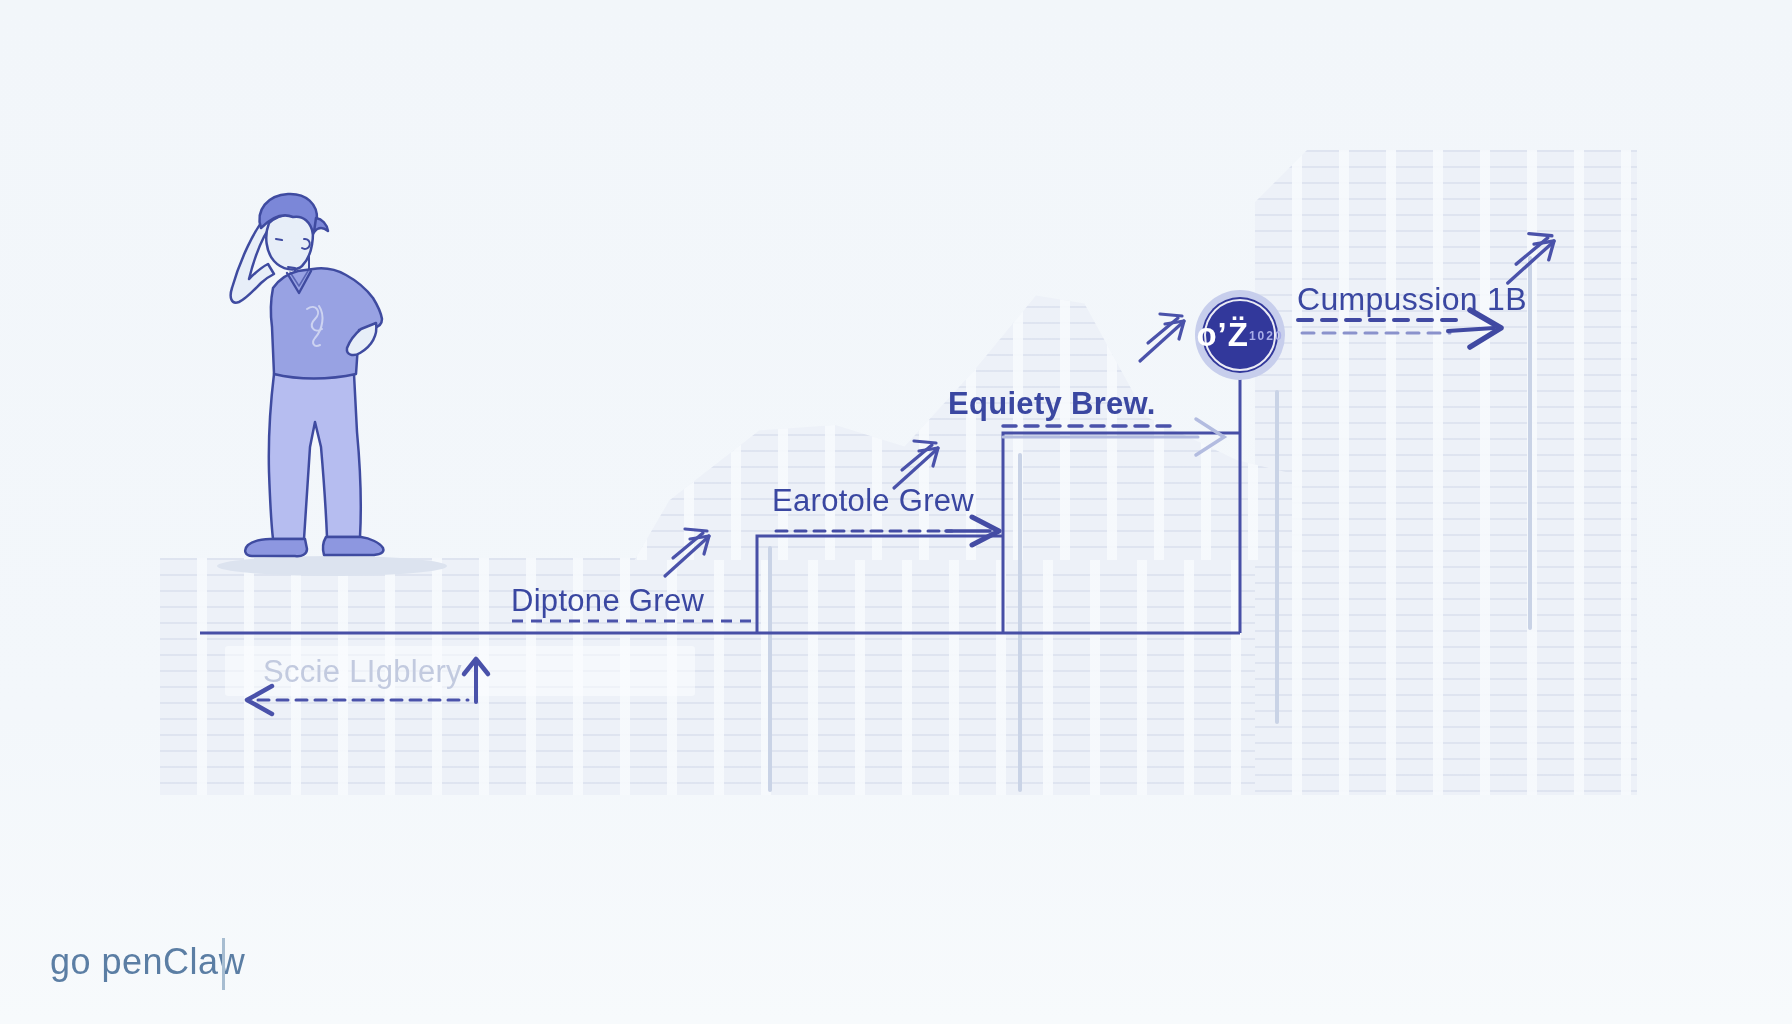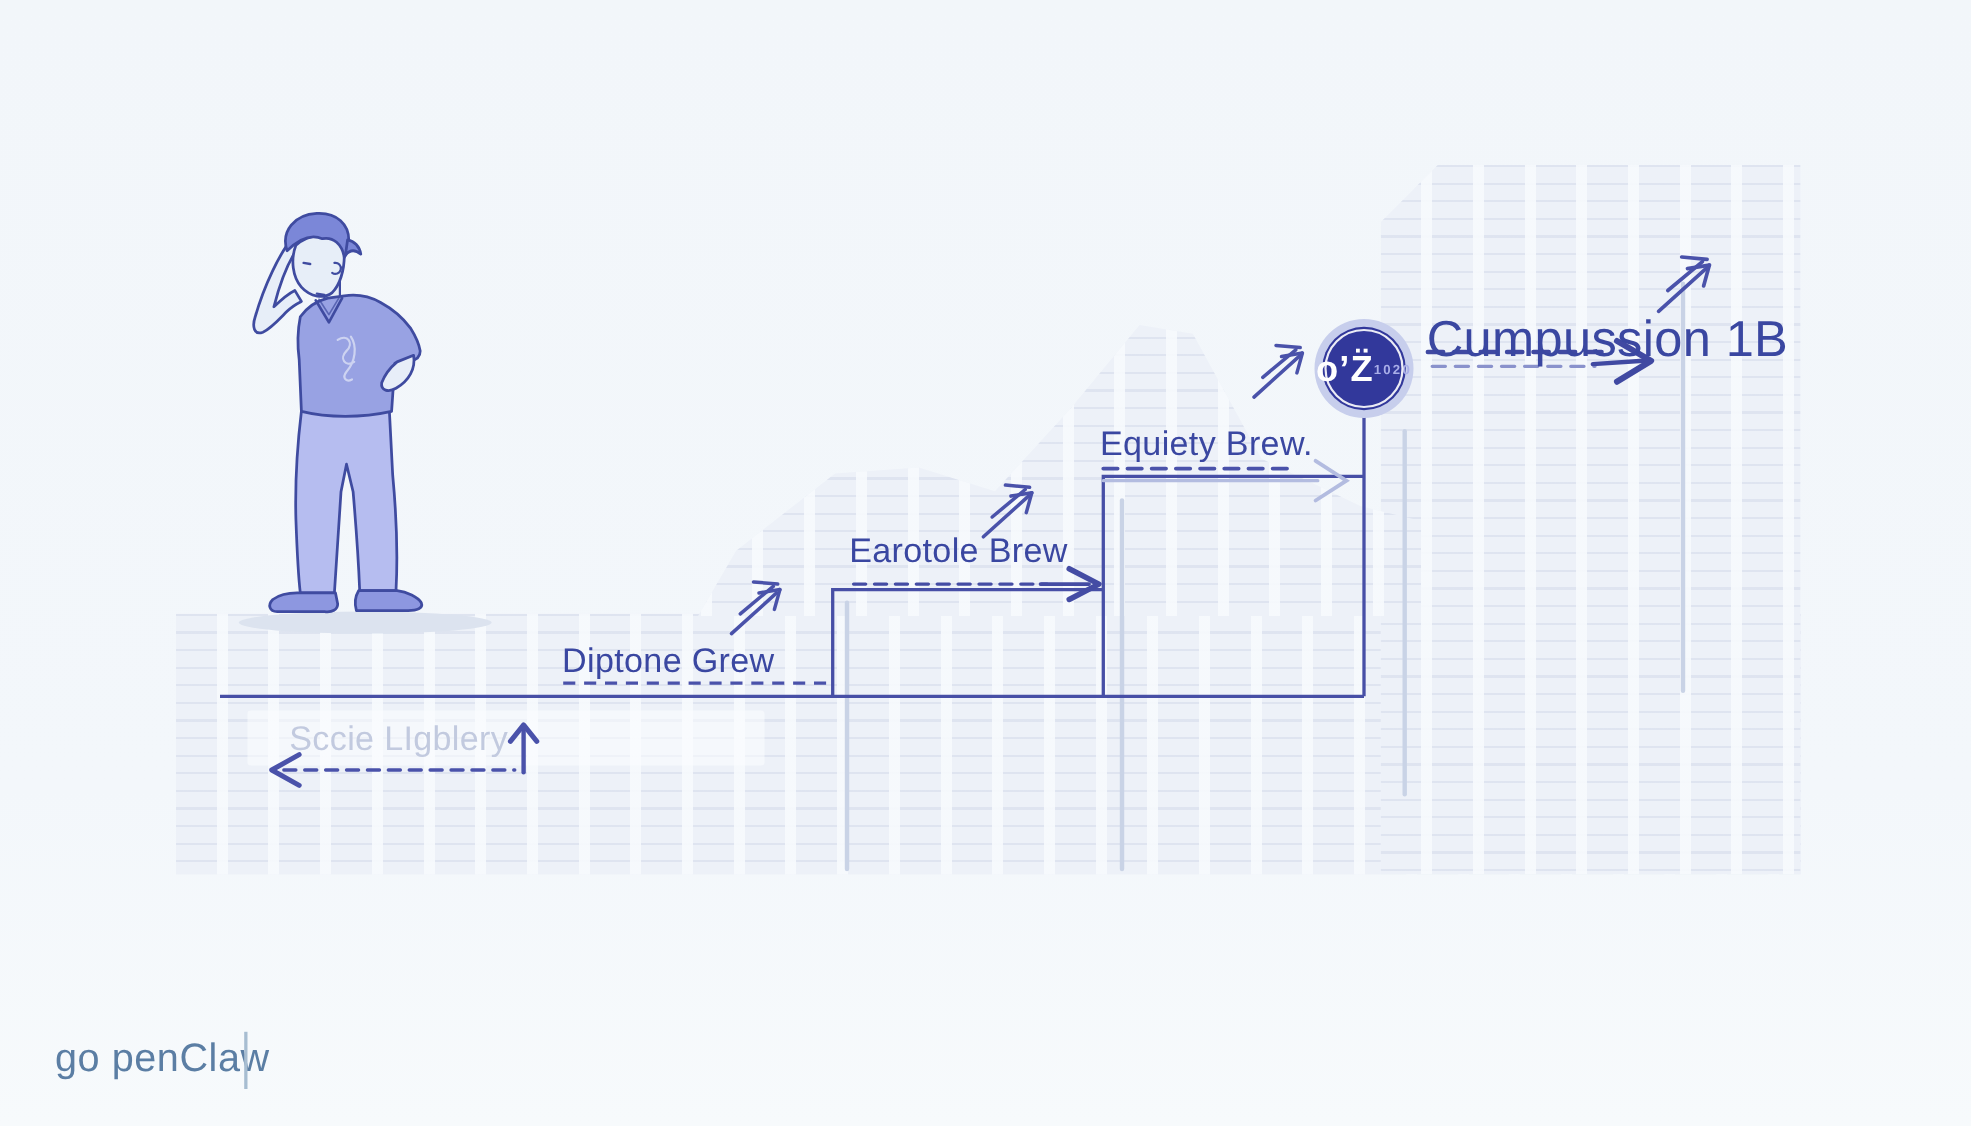"Cumpussion 1B" .label-cumpussion { font-size: 46px -> 32px }
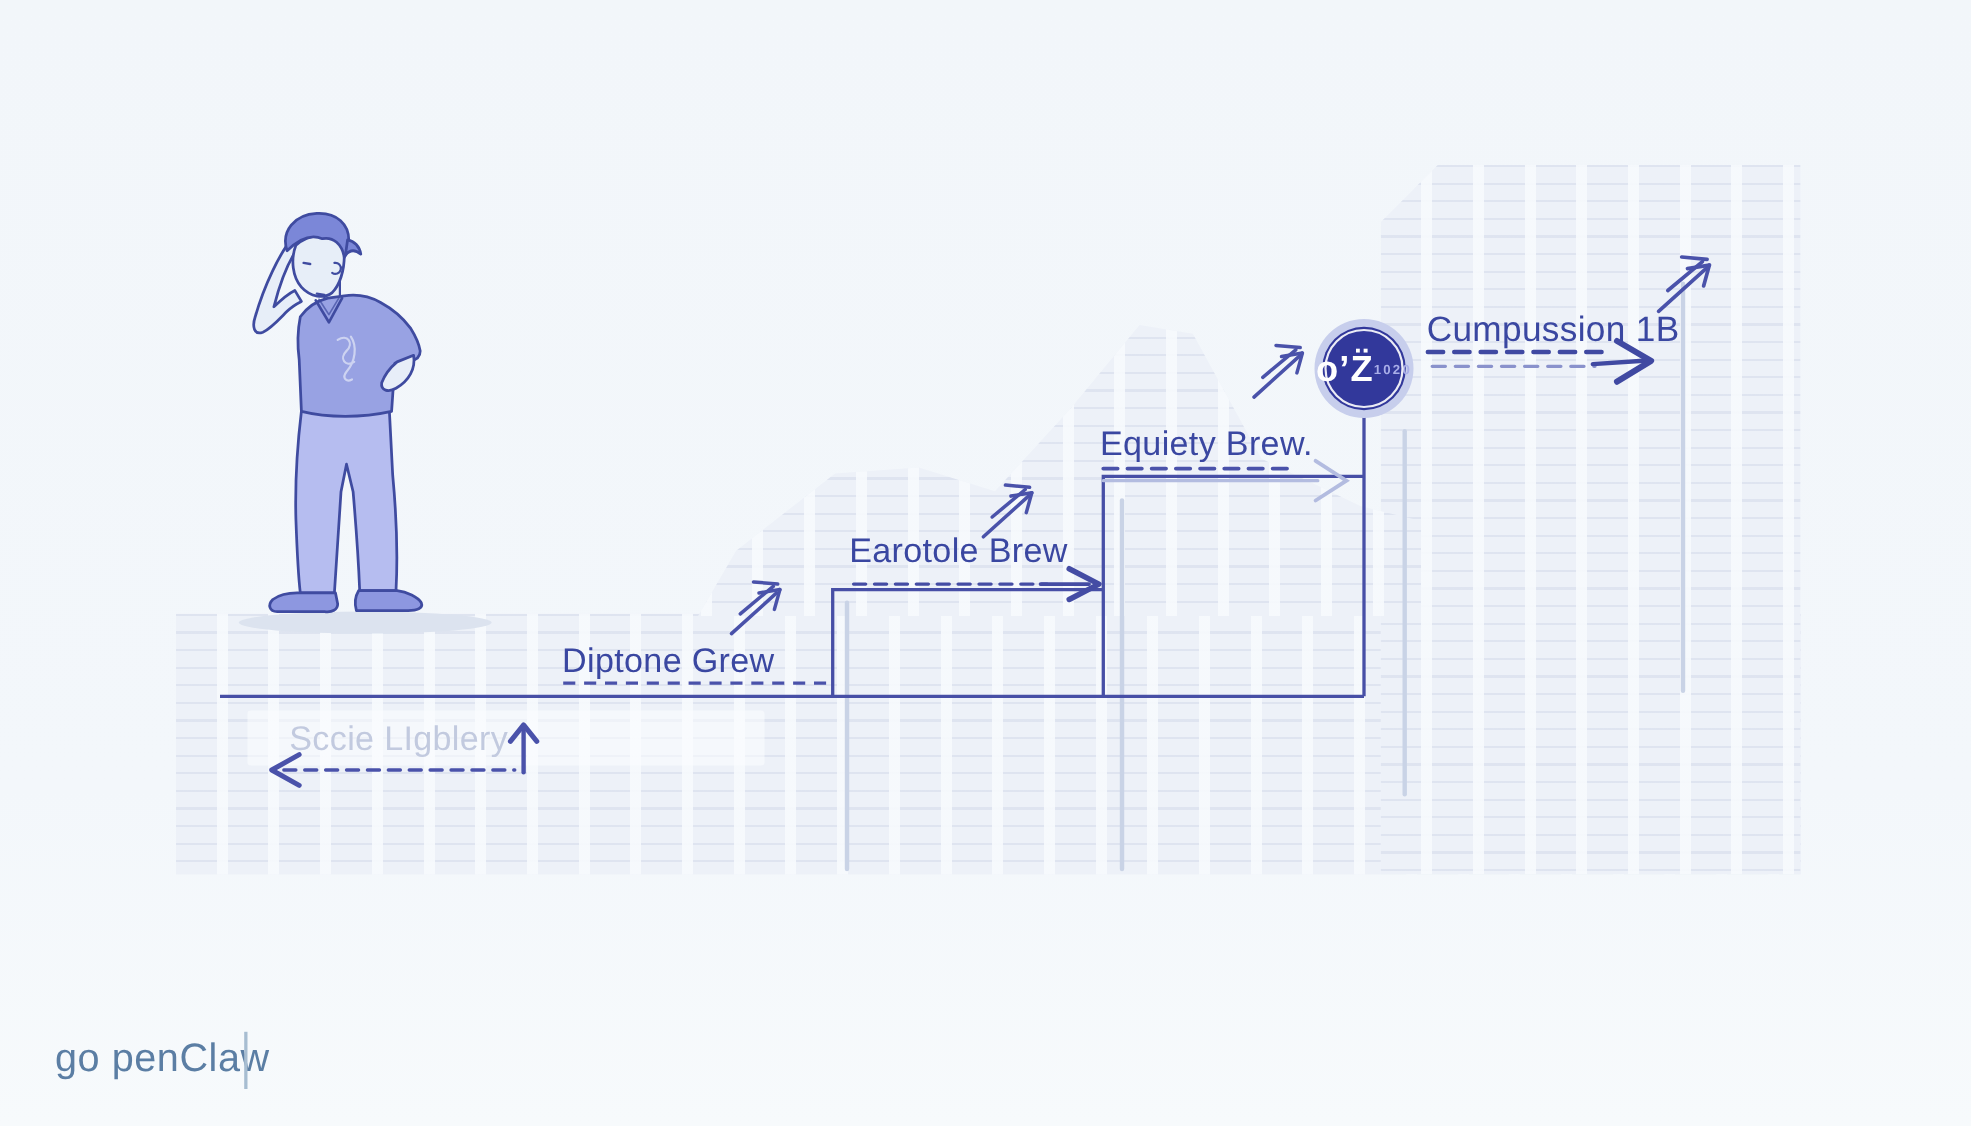"Equiety Brew." .label-equiety { font-weight: none -> bold; left: 1000px -> 948px }
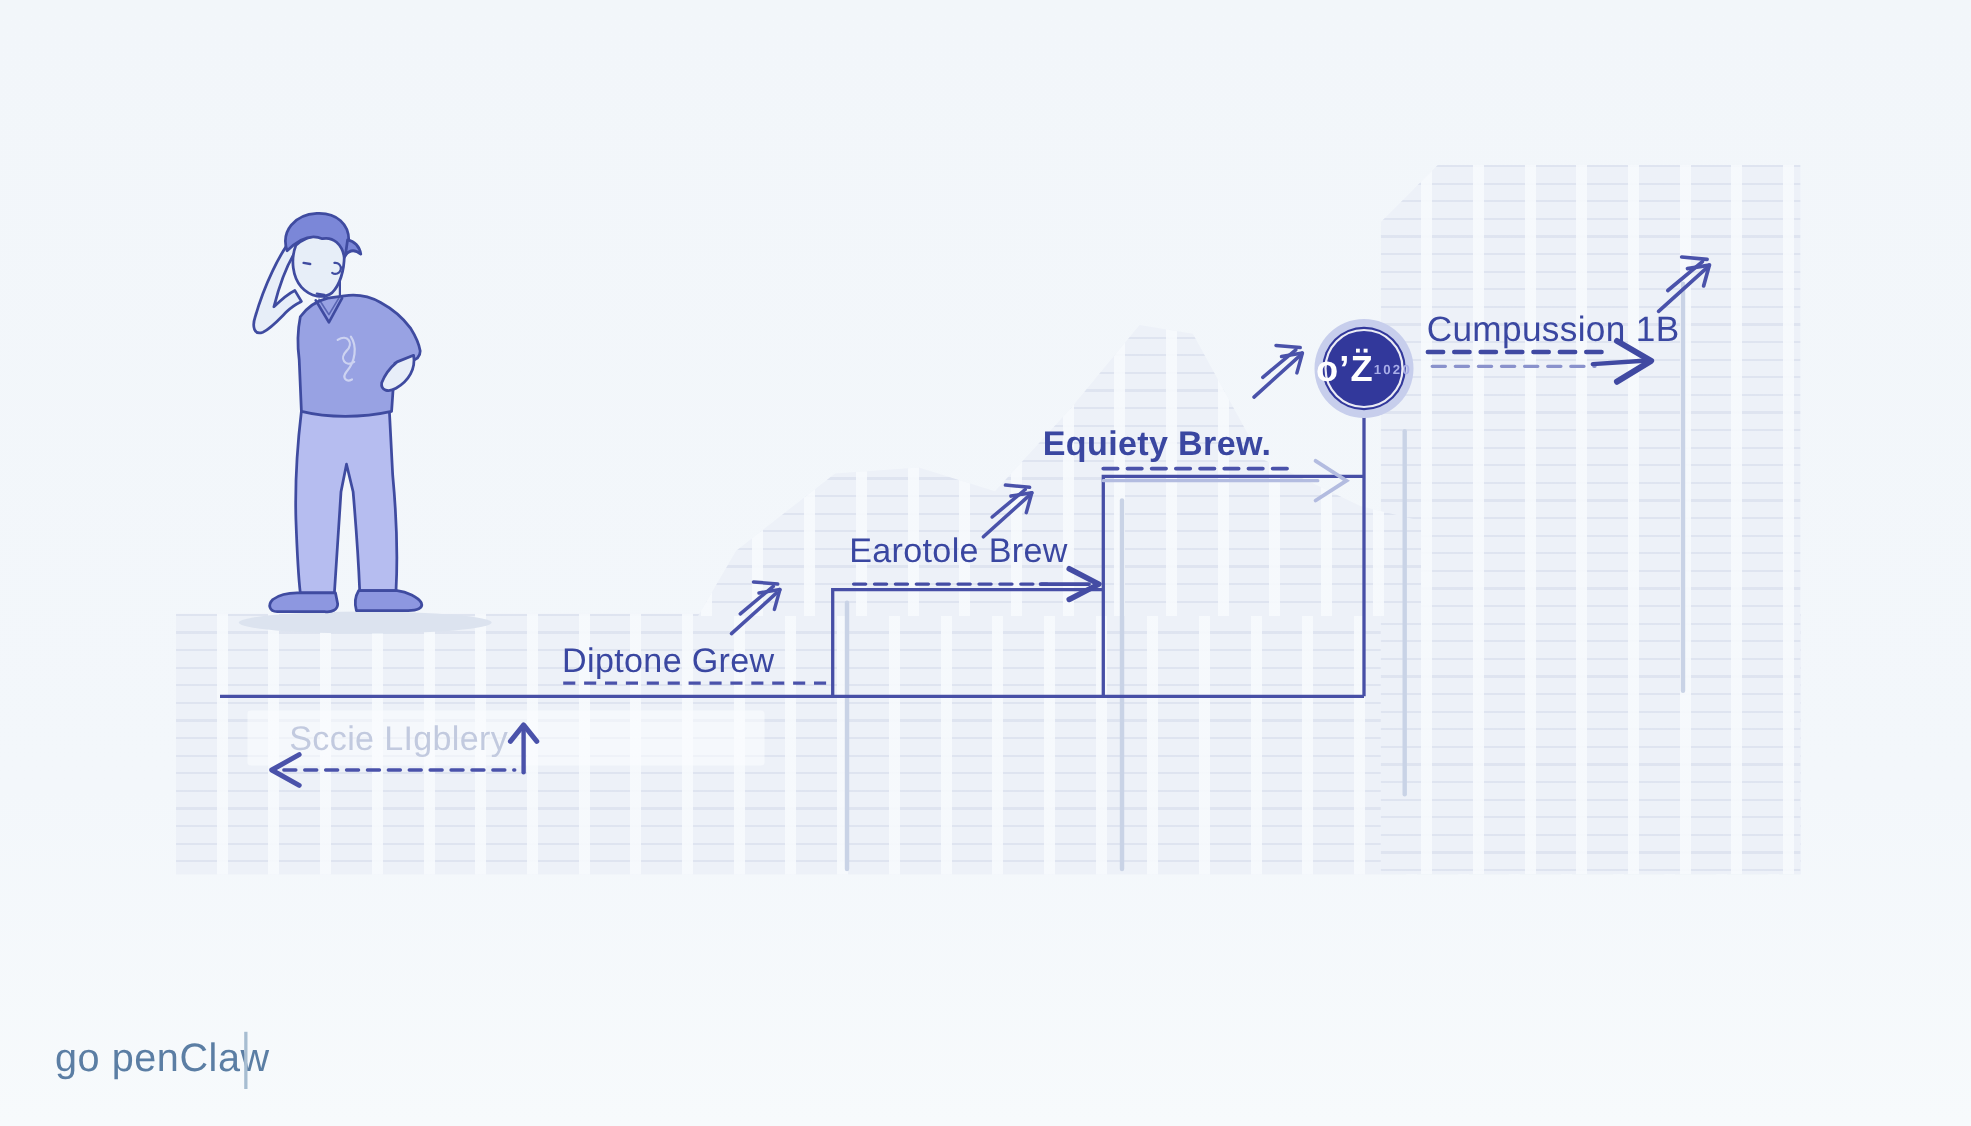"Earotole Brew" div.label { text: Brew -> Grew }
